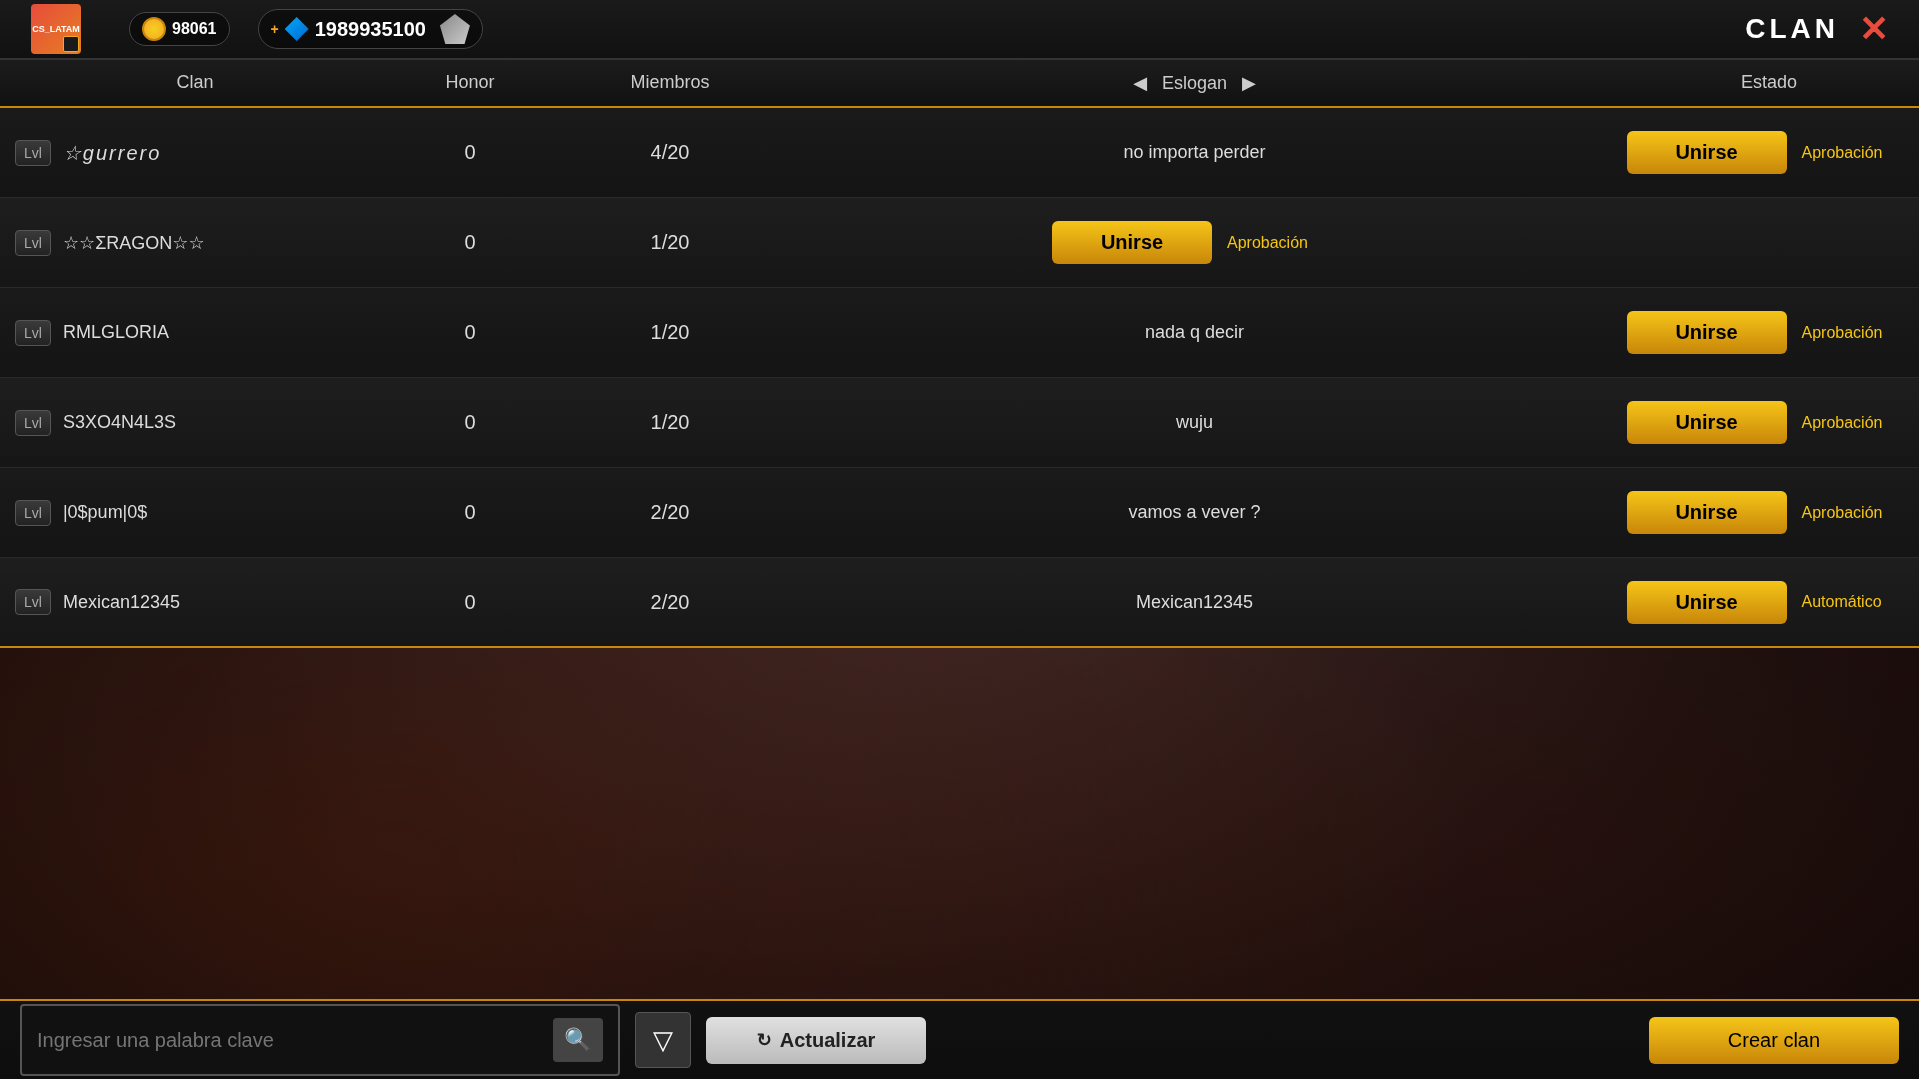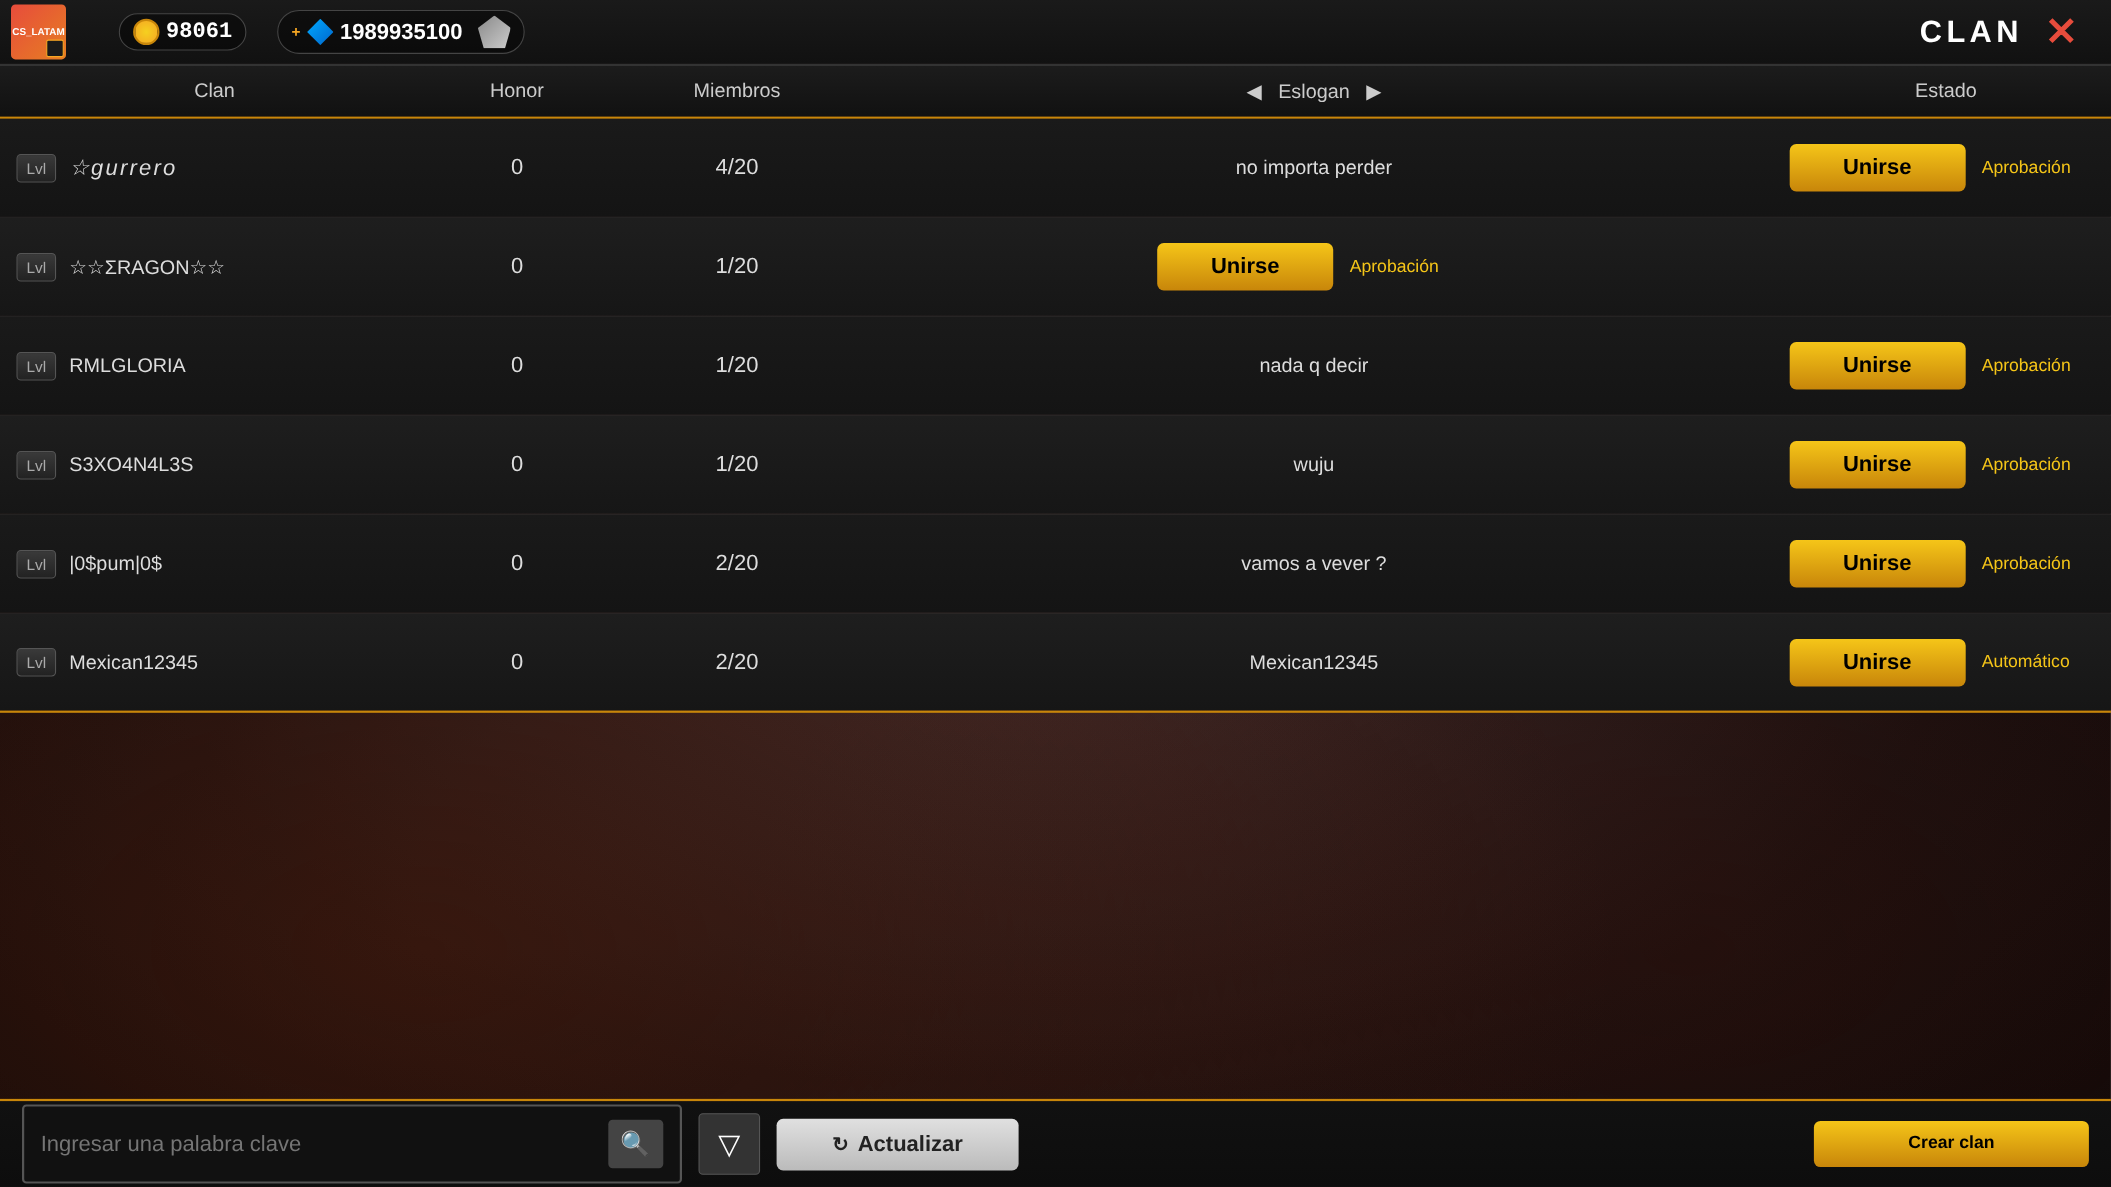"CS_LATAM" .header-left { margin-left: none -> 21px }
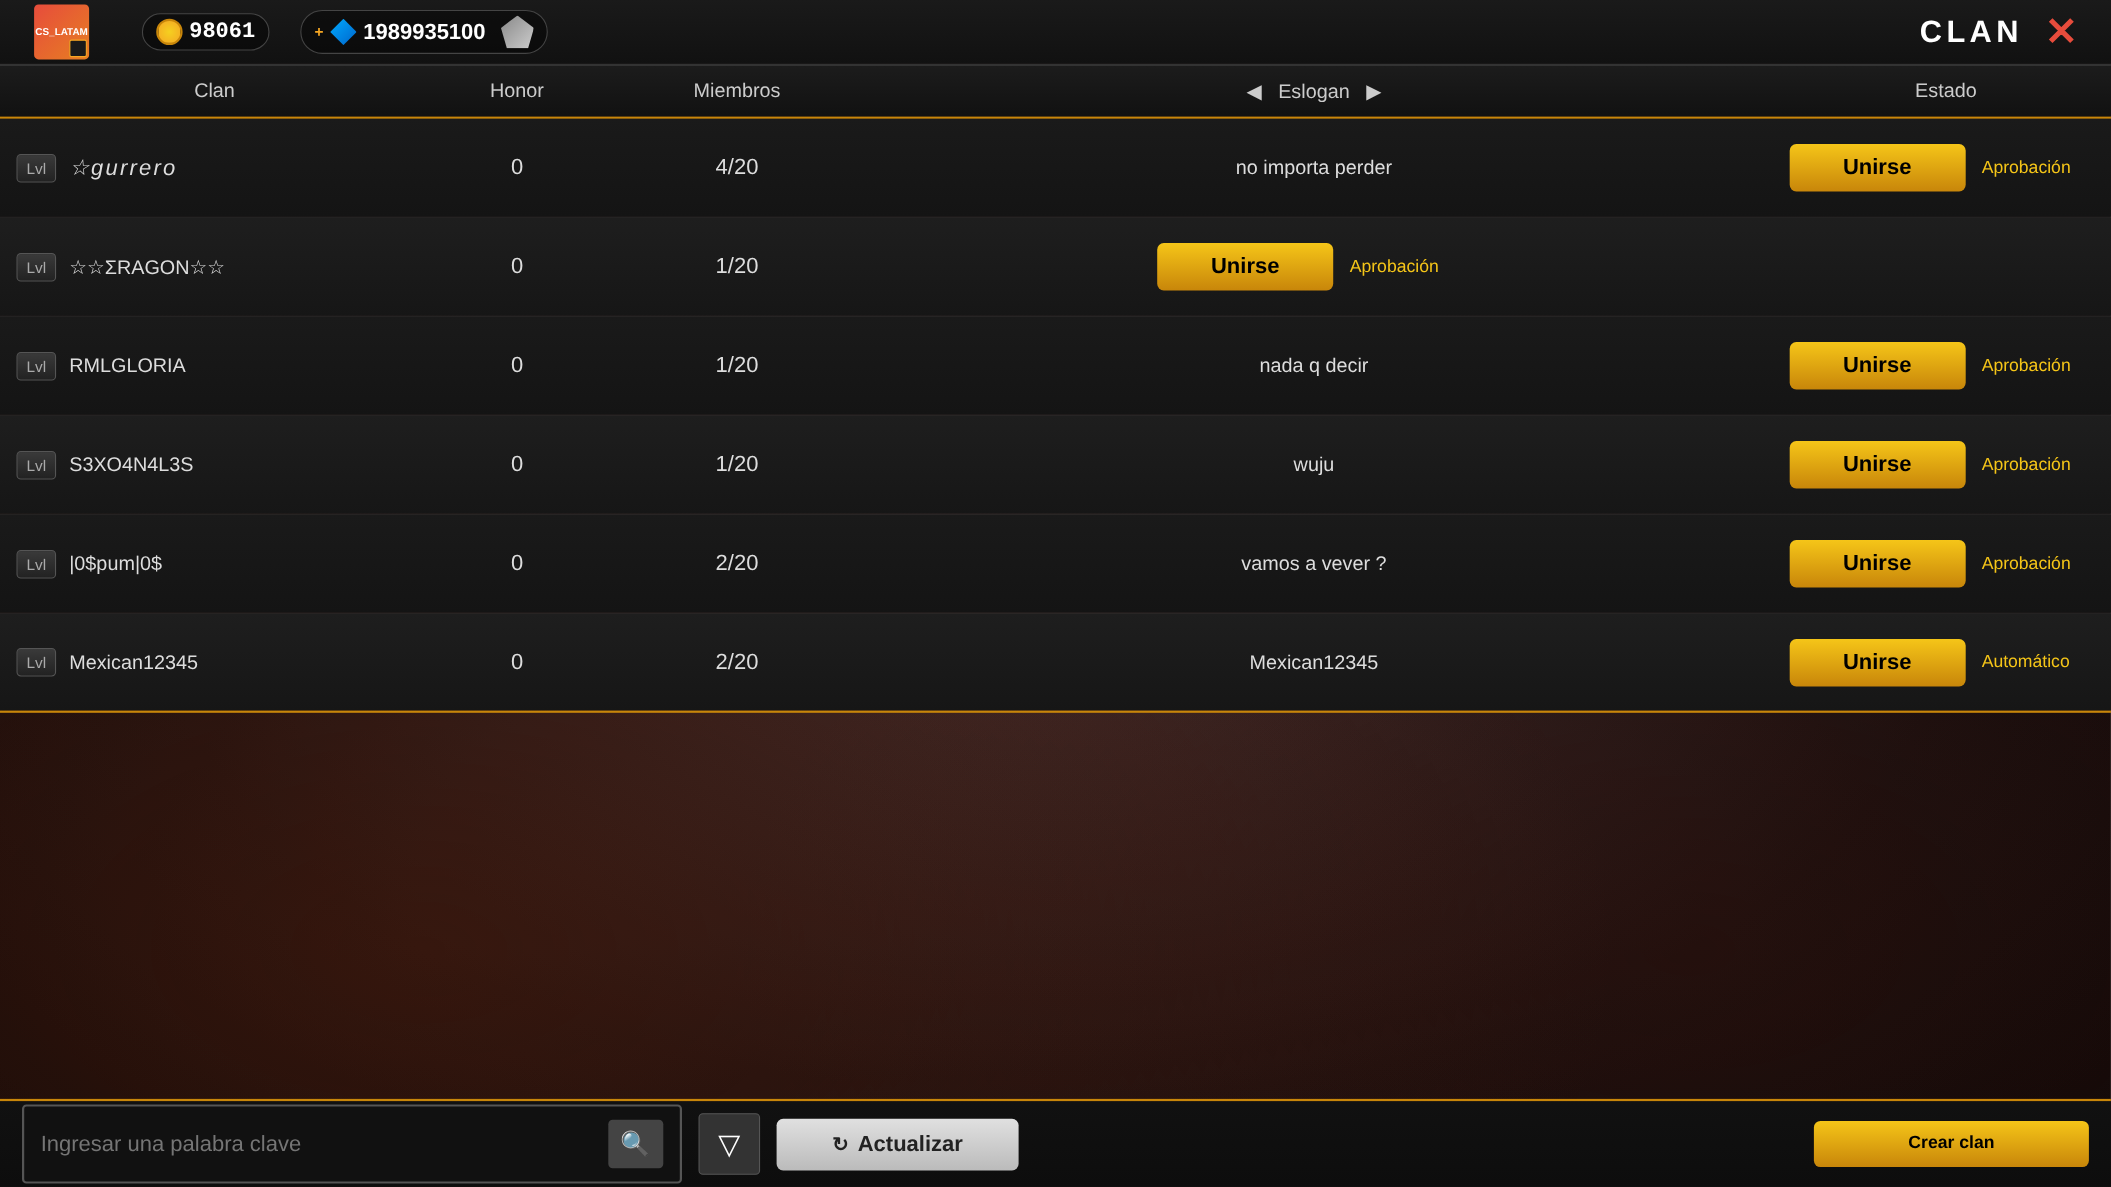"98061" .coin-value { font-family: Liberation Mono, monospace -> none; font-size: 20px -> 16px }
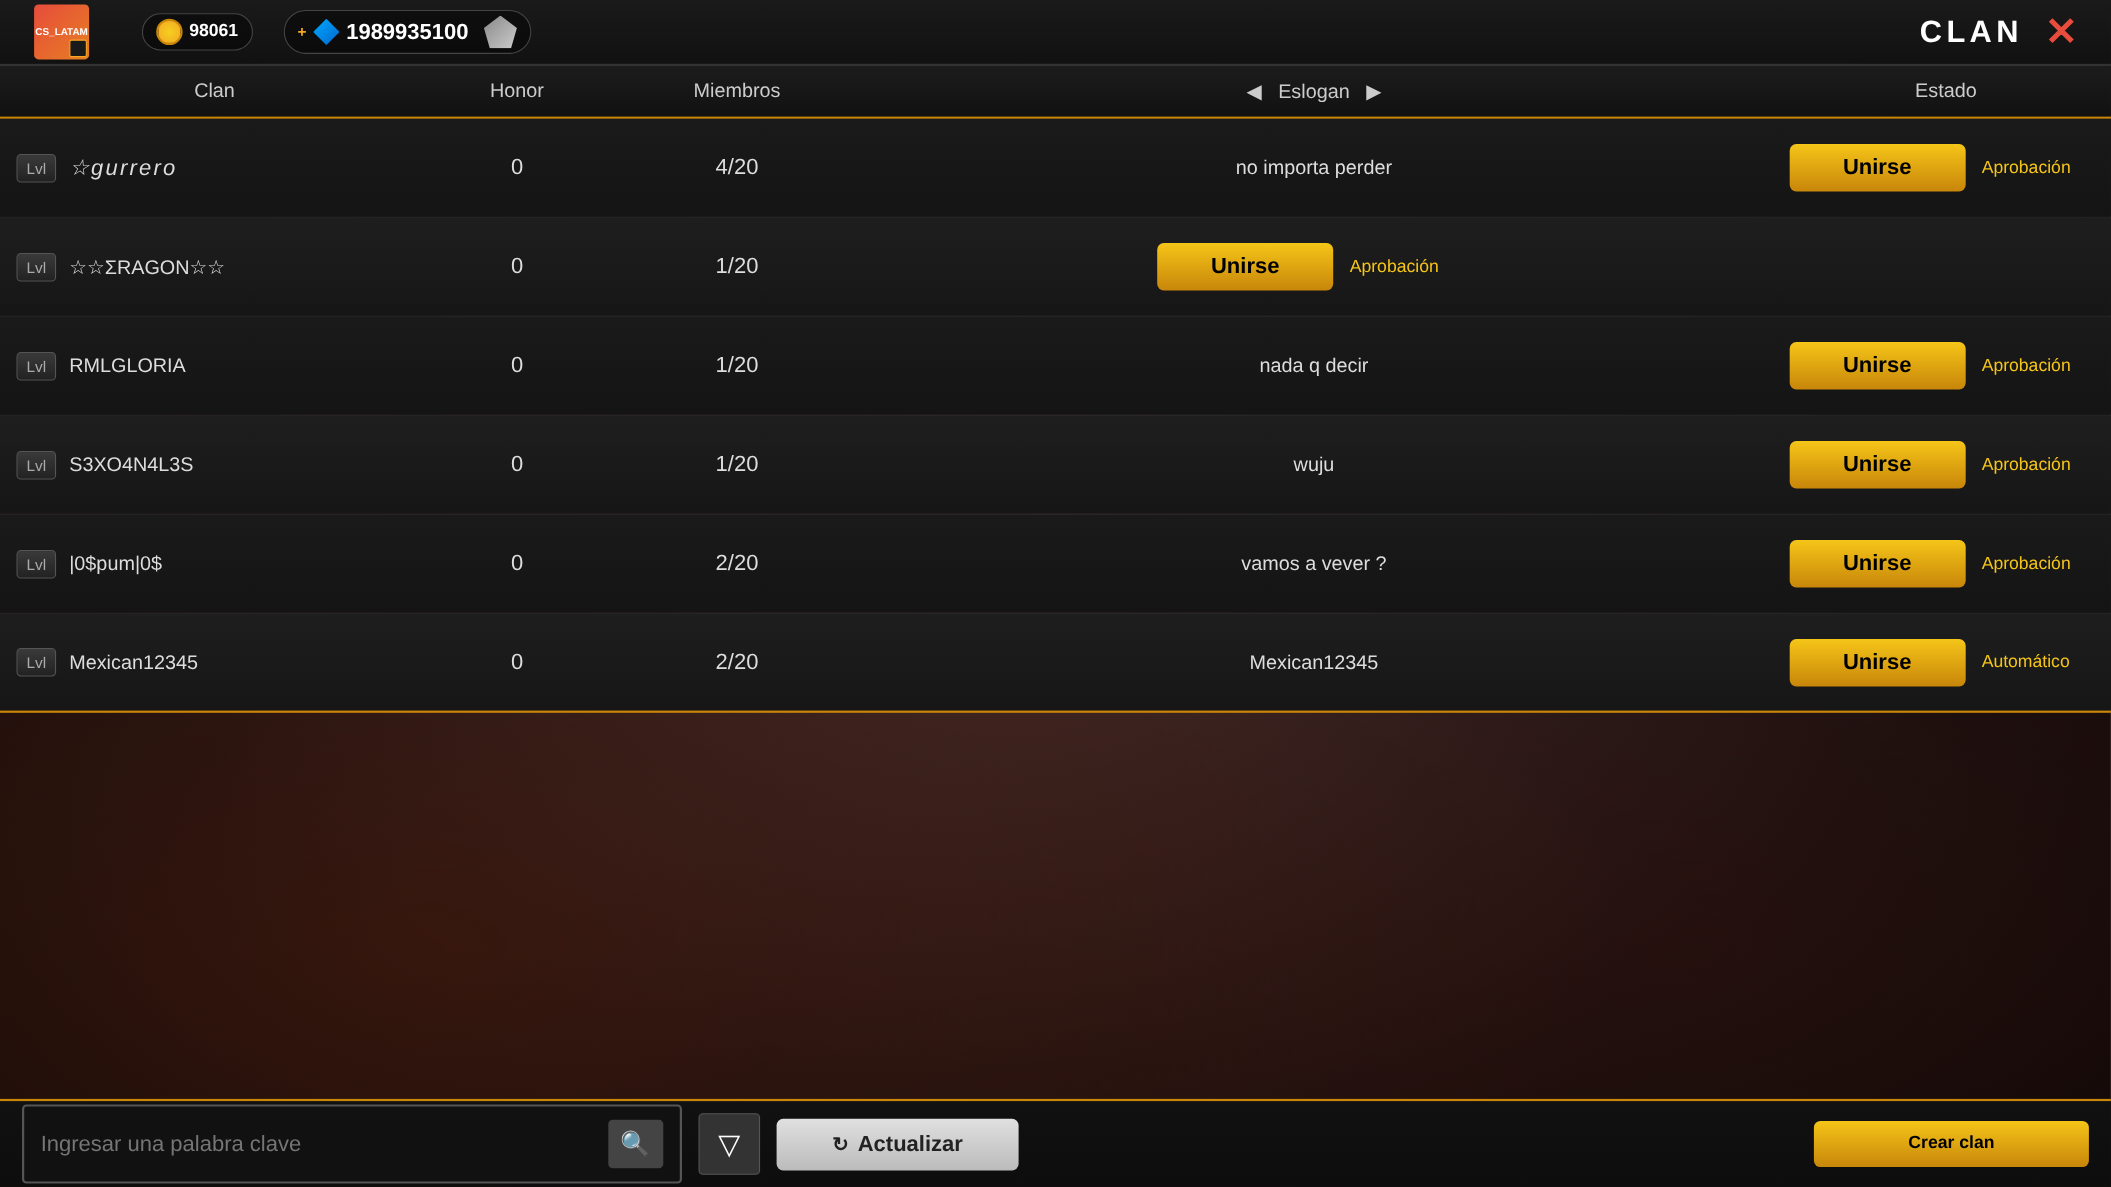"Crear clan" .crear-btn { font-size: 16px -> 20px; font-weight: bold -> normal }
